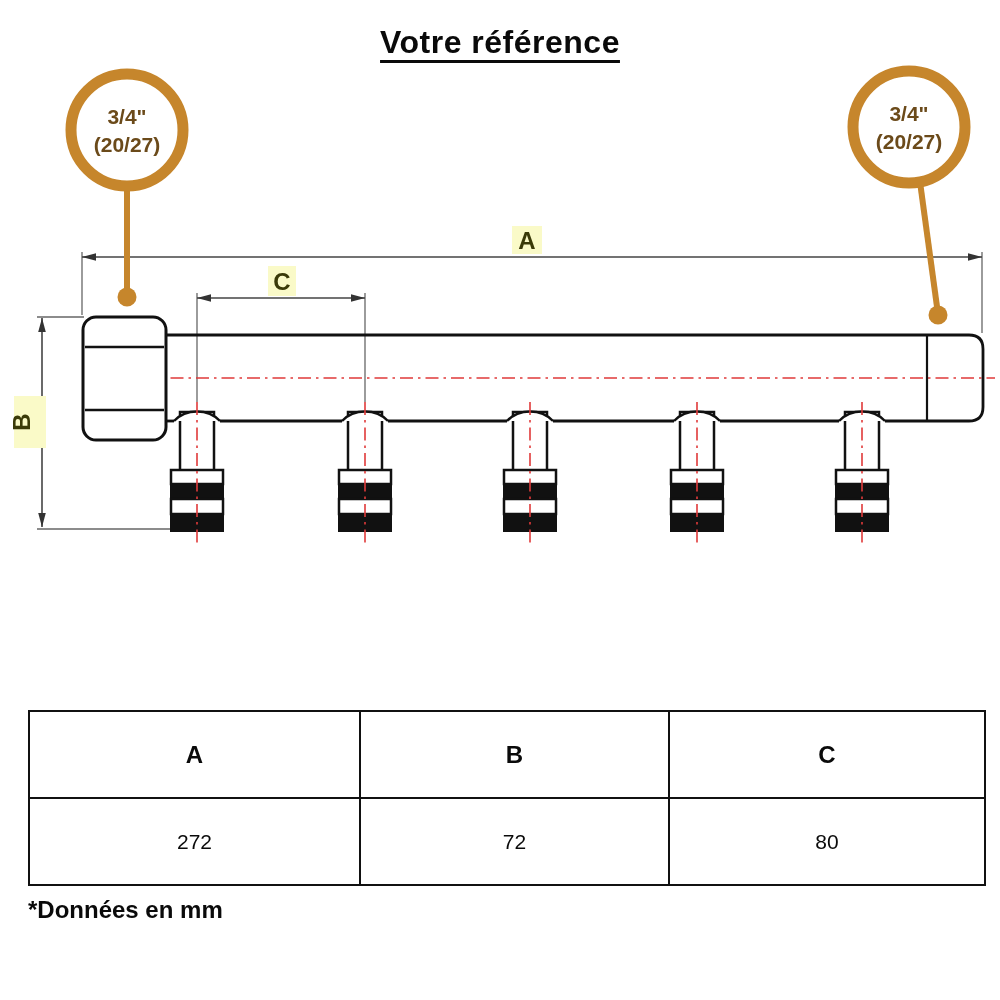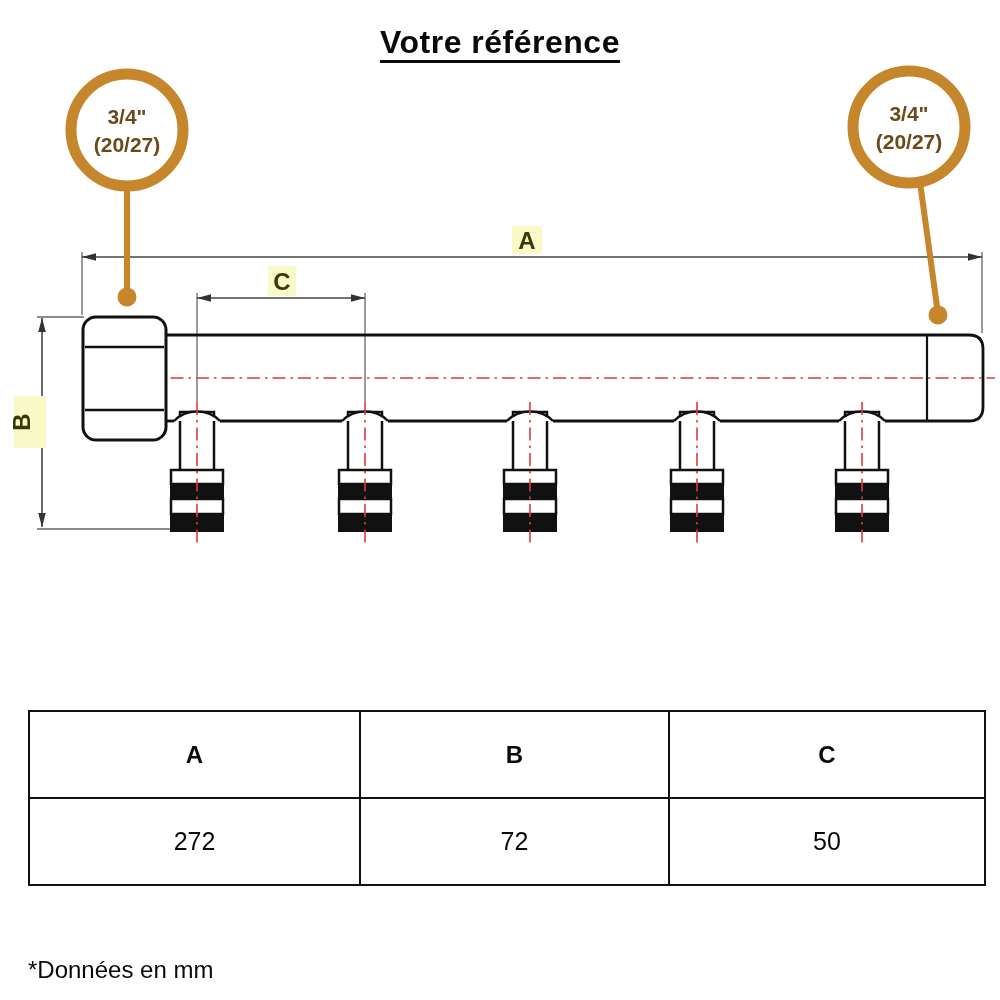"272" .dim-table tr.val td { font-size: 25px -> 21px }
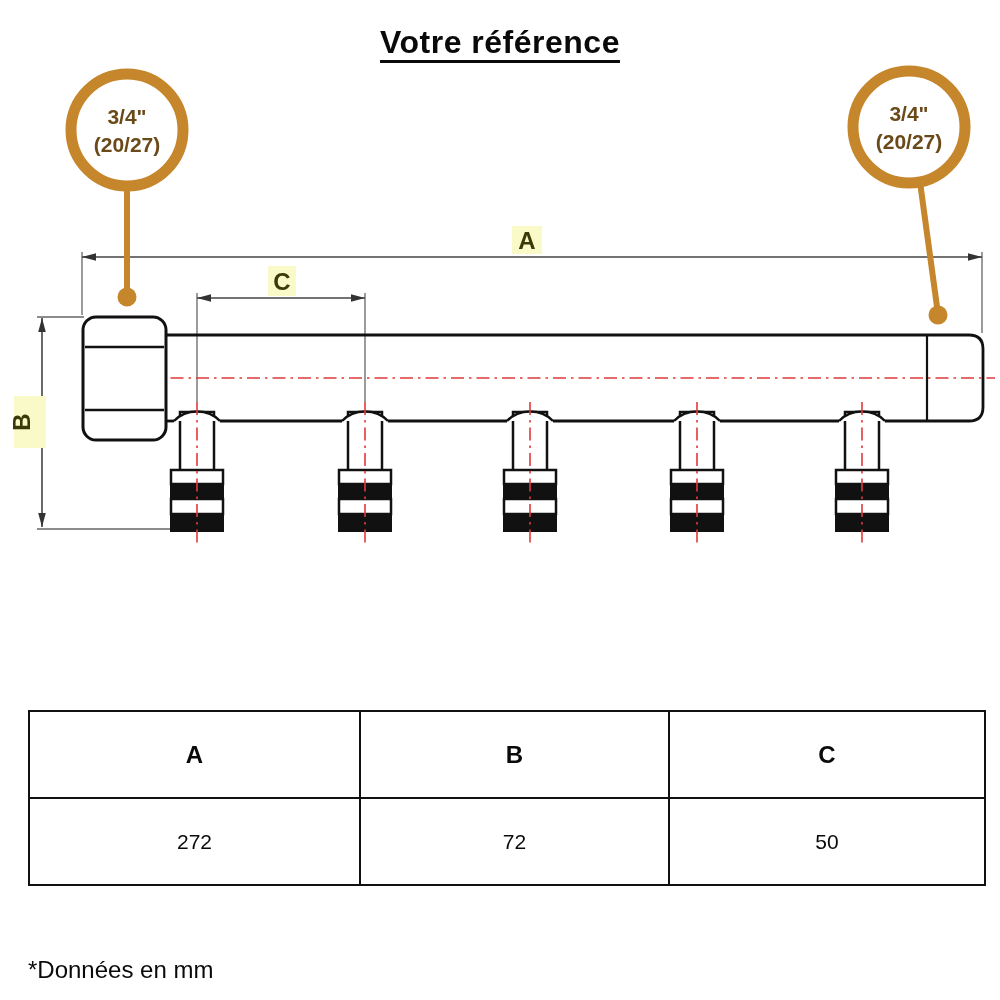"50" td { text: 50 -> 80 }
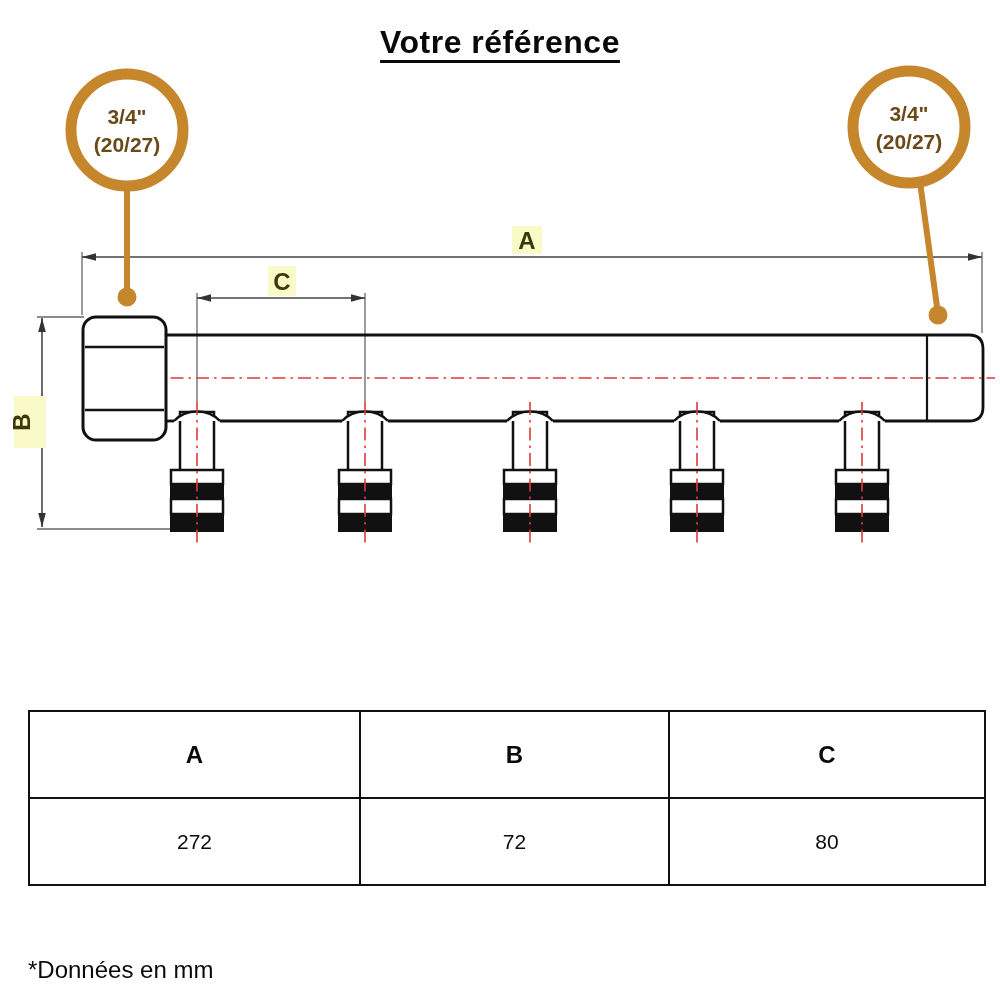"*Données en mm" .footnote { font-weight: normal -> bold; top: 956px -> 896px }
